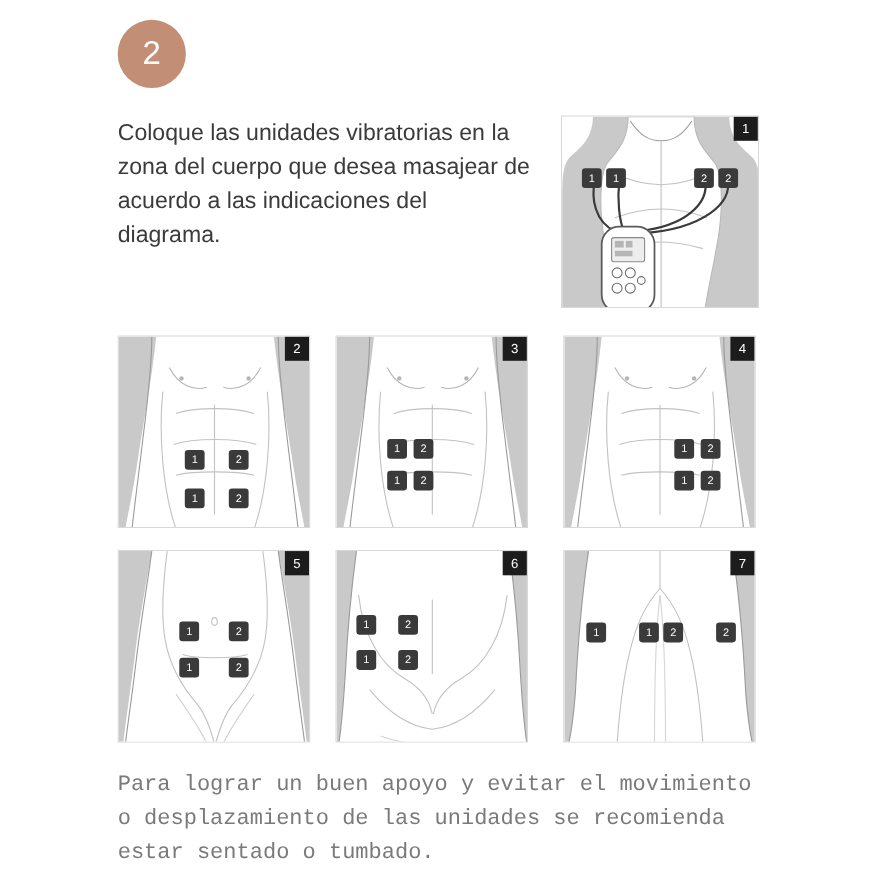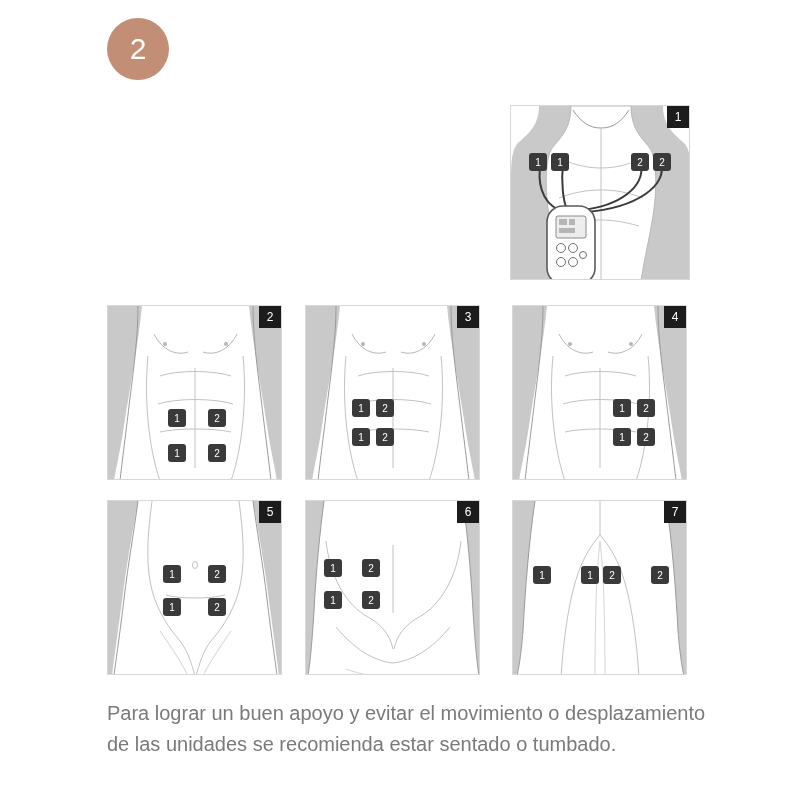"Coloque las unidades vibratorias en" div.intro-text { html: none -> <div>Coloque las unidades vibratorias en la zona del cuerpo que desea masajear de acuerdo a las indicaciones del diagrama.</div> }
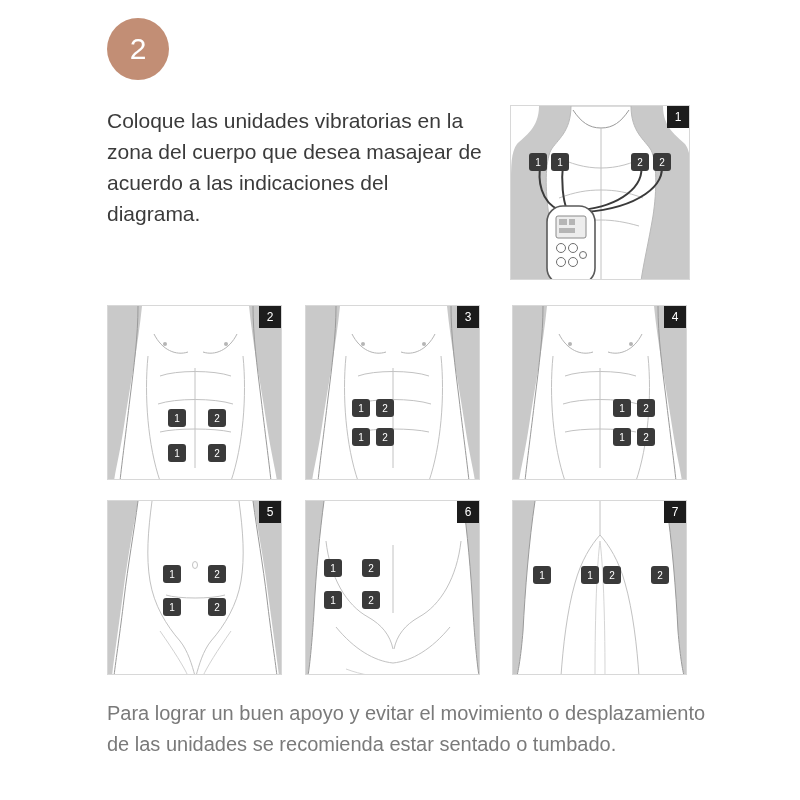"Para lograr un buen apoyo" .outro-text { font-family: none -> Liberation Mono, monospace }
